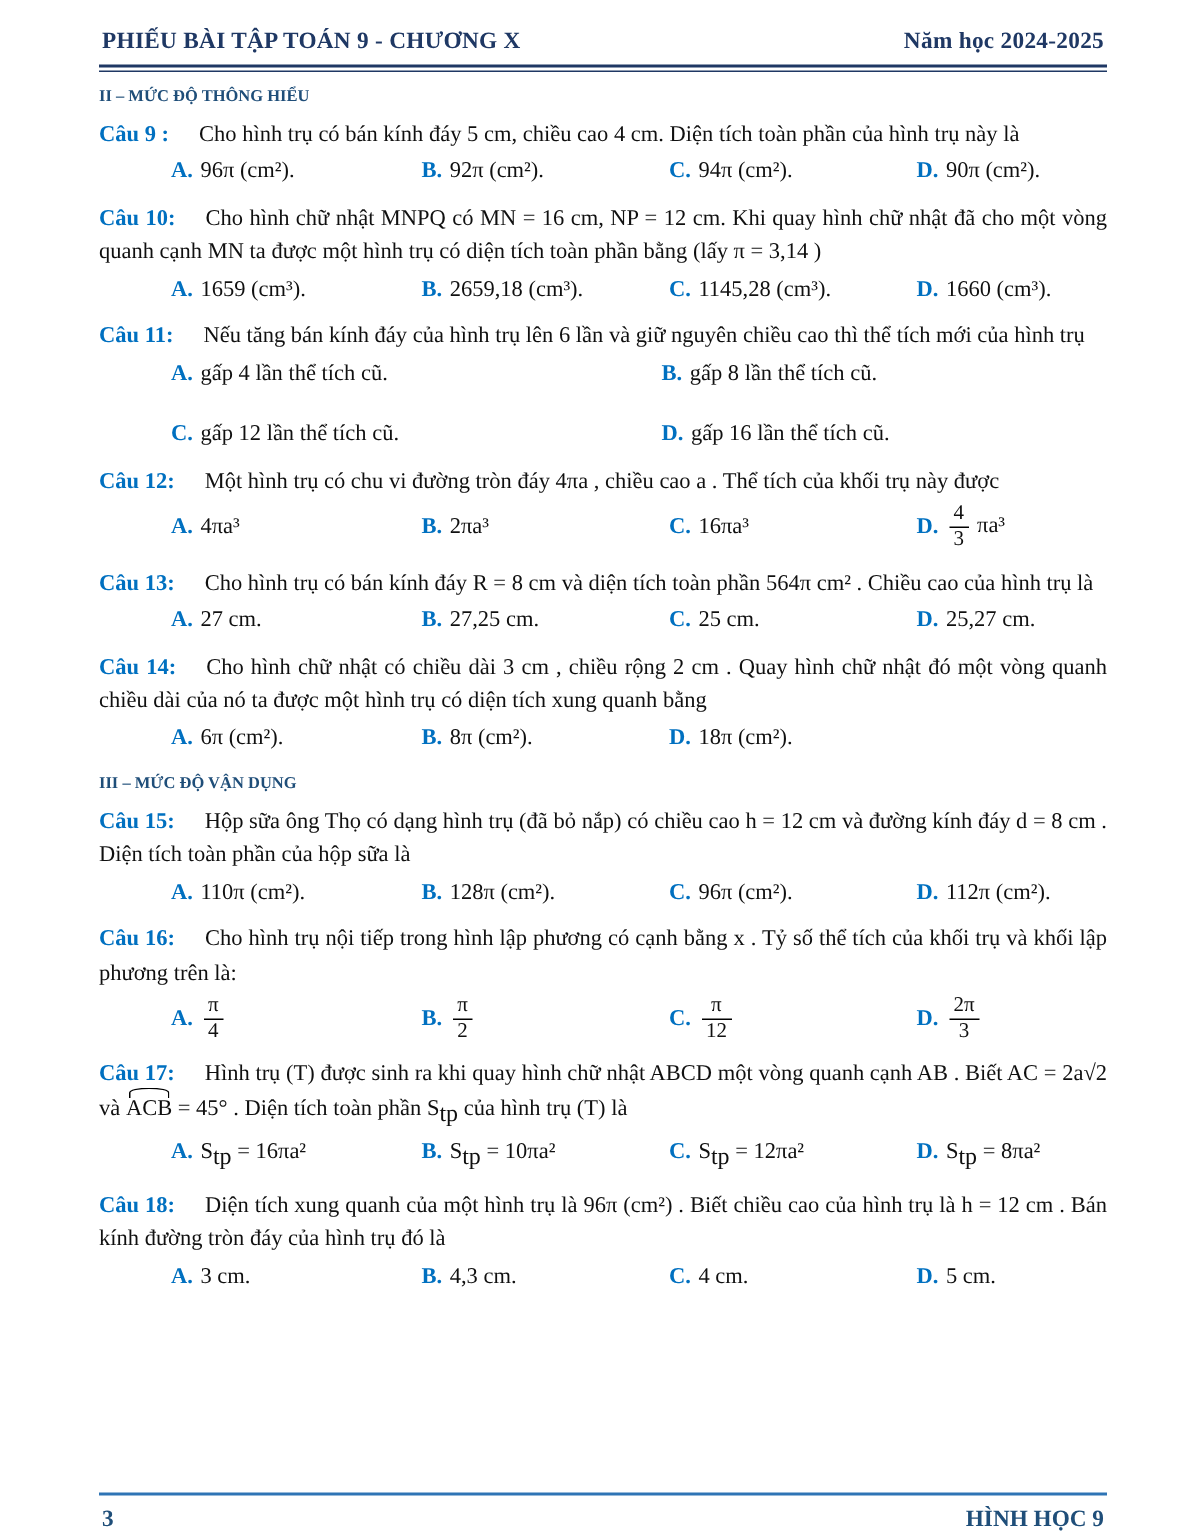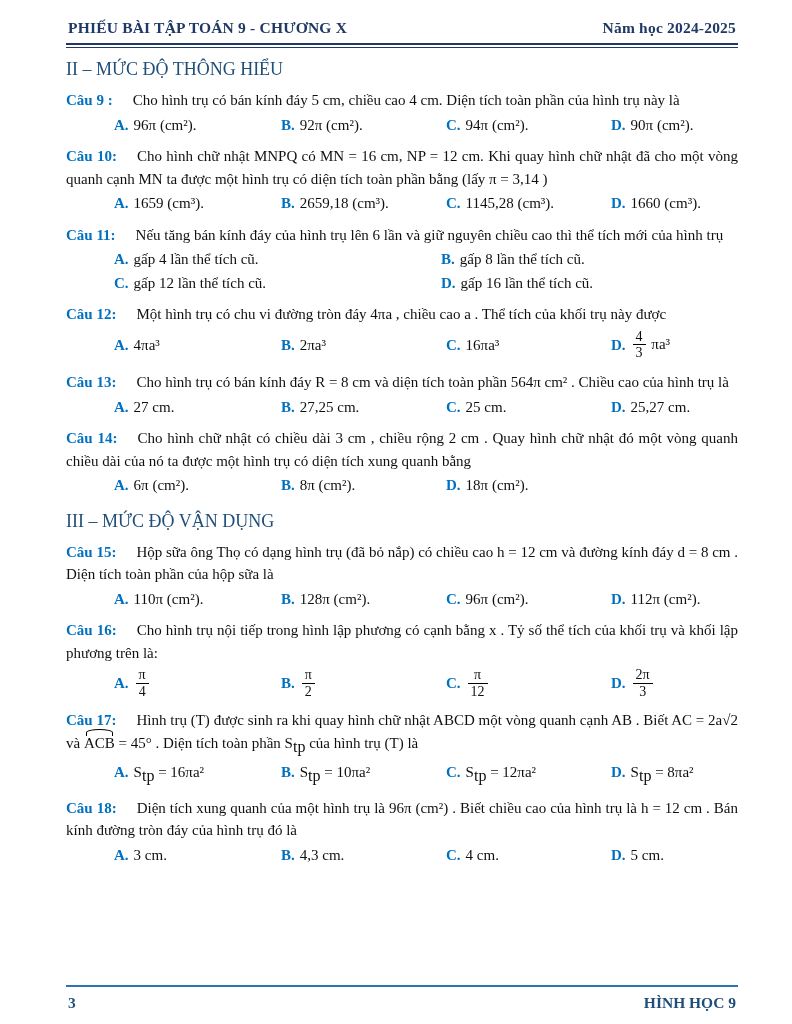"PHIẾU BÀI TẬP TOÁN 9" .page { padding: 14px 54px 10px 66px -> 14px 54px 0 66px }
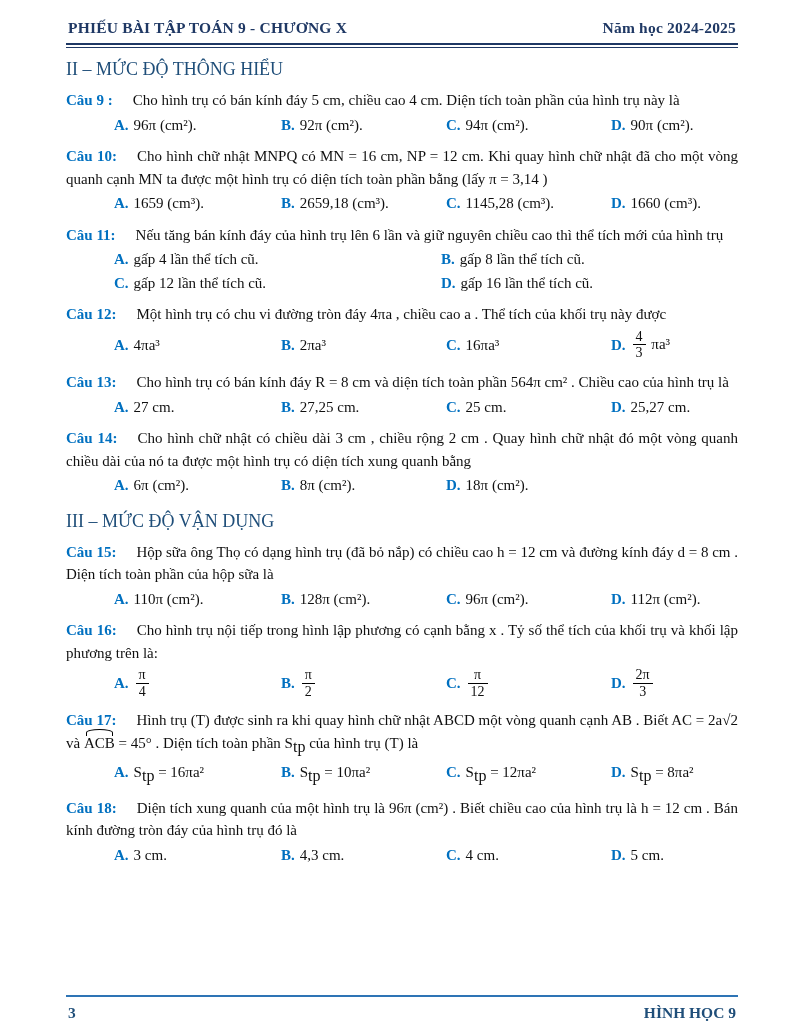"II – MỨC ĐỘ THÔNG" .sec { font-size: 18px -> 11px; font-weight: normal -> bold }
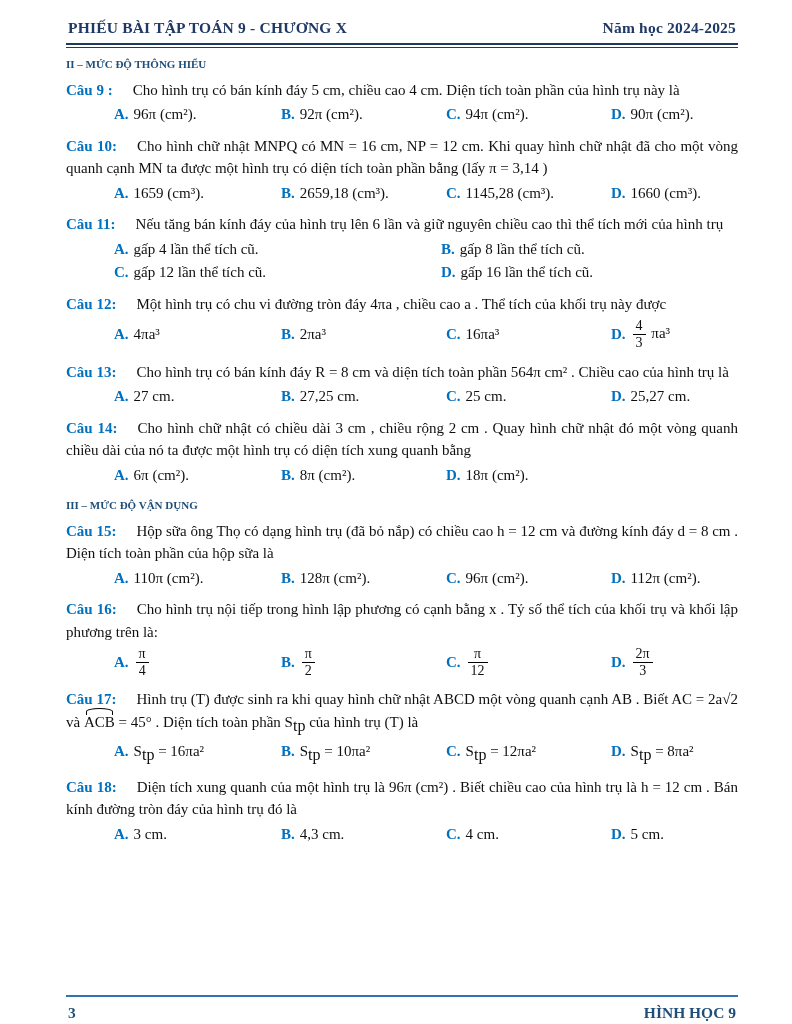"A. gấp 4 lần thể" .opts.two { row-gap: 1px -> 18px }
